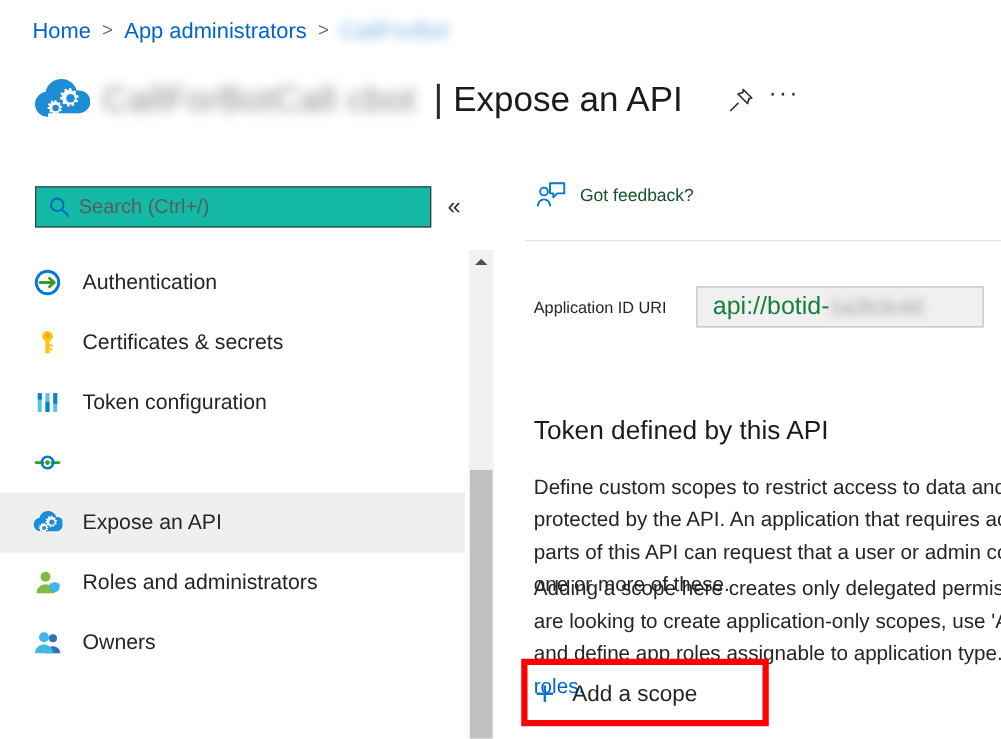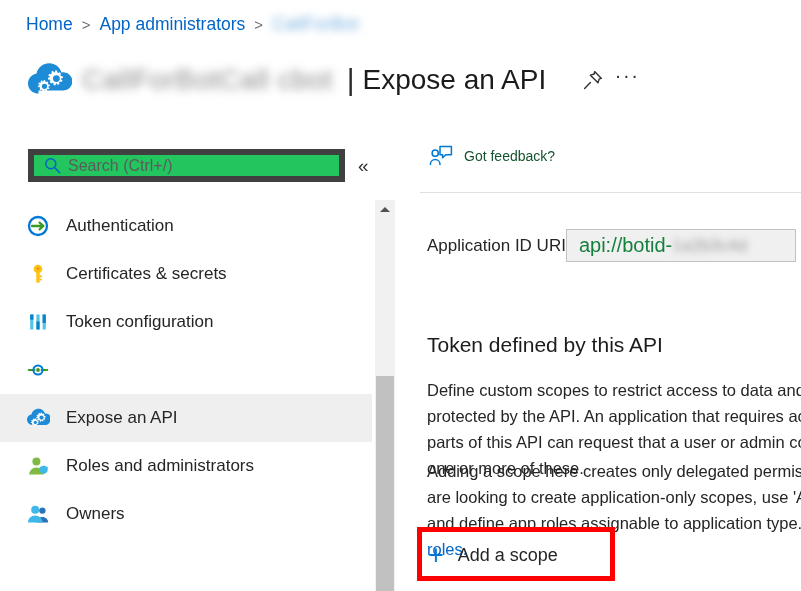"Search (Ctrl+/)" .search-box { background: #22c55e -> #14b8a6; border: 6px solid #404040 -> 1px solid #404040 }
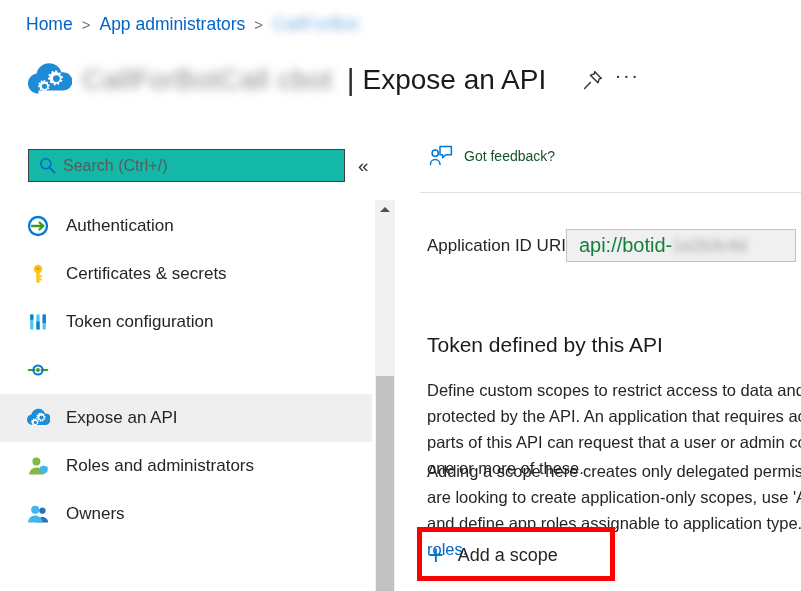"Application ID URI" .field-label { font-size: 17px -> 13px; margin-right: none -> 24px }
